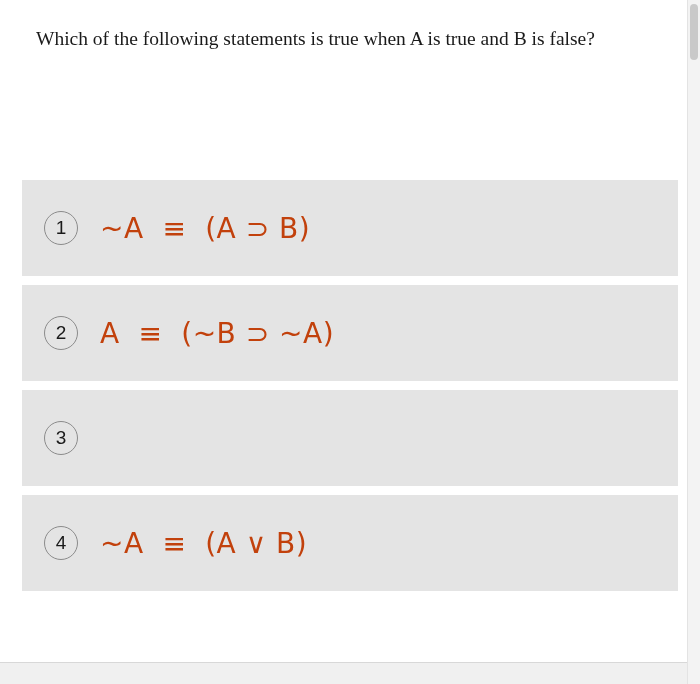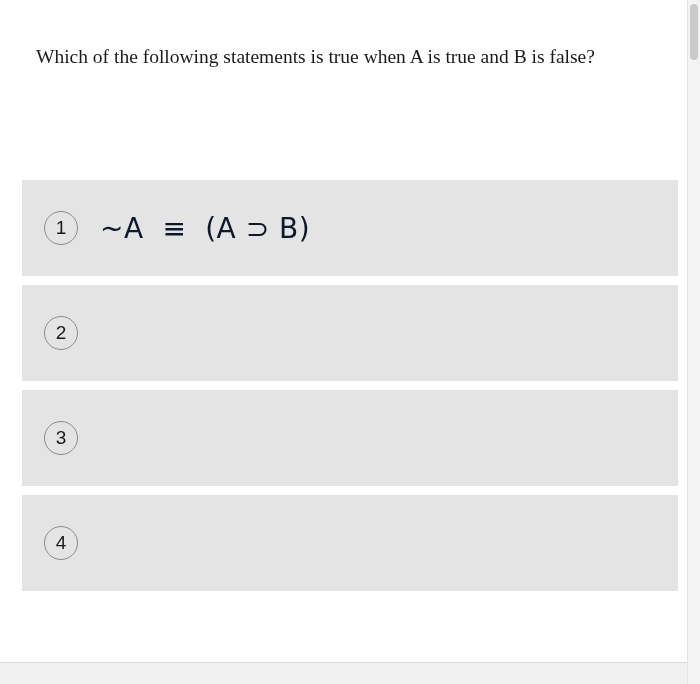"Which of the following statements" .question { top: 40px -> 22px }
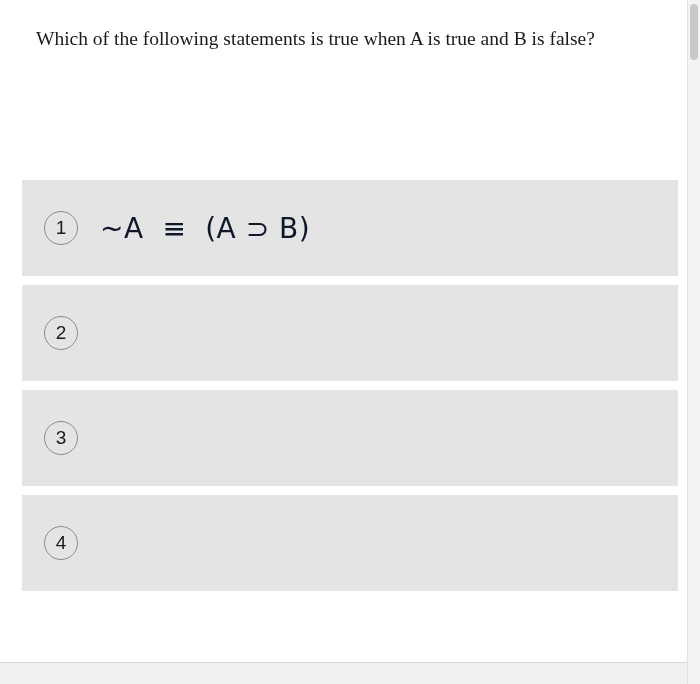"~A ≡ (A ⊃ B)" .opt-text { color: #0f172a -> #c2410c }
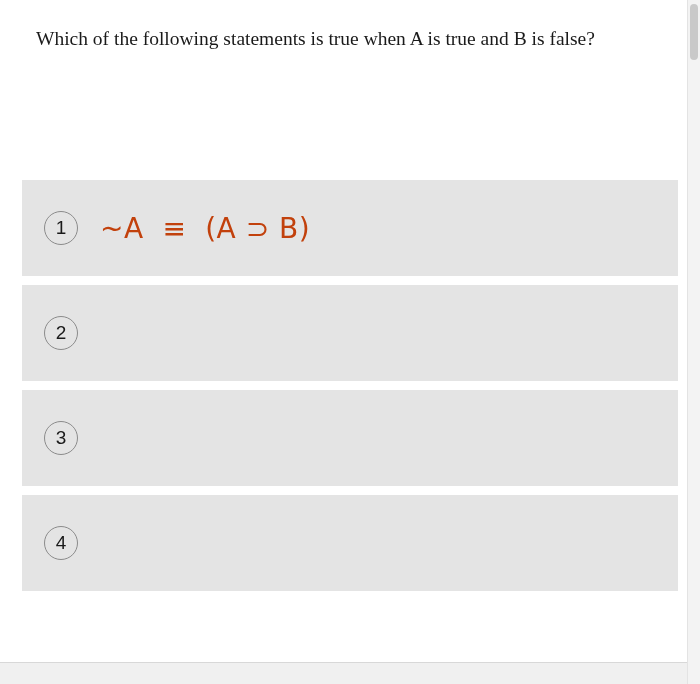"A ≡ (~B ⊃ ~A)" div.opt-text { html: none -> <div>A ≡ (~B ⊃ ~A)</div> }
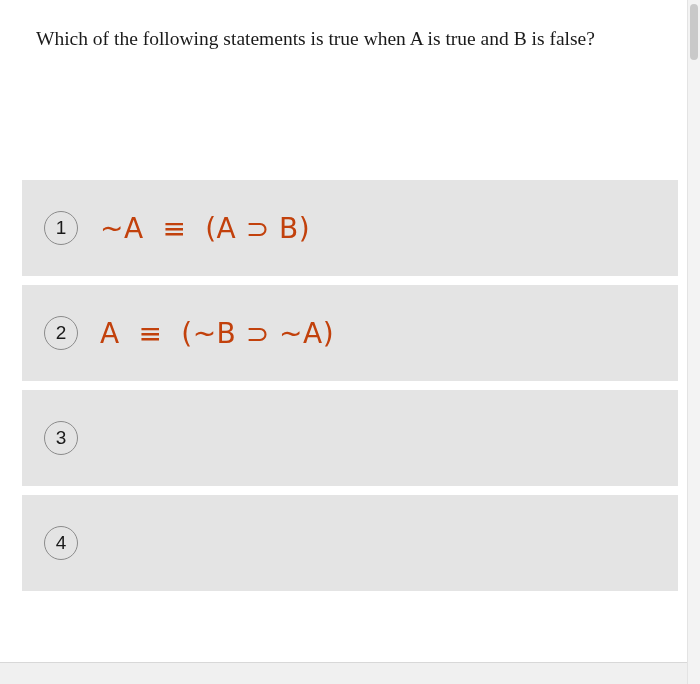"~A ≡ (A ∨ B)" div.opt-text { html: none -> <div>~A ≡ (A ∨ B)</div> }
